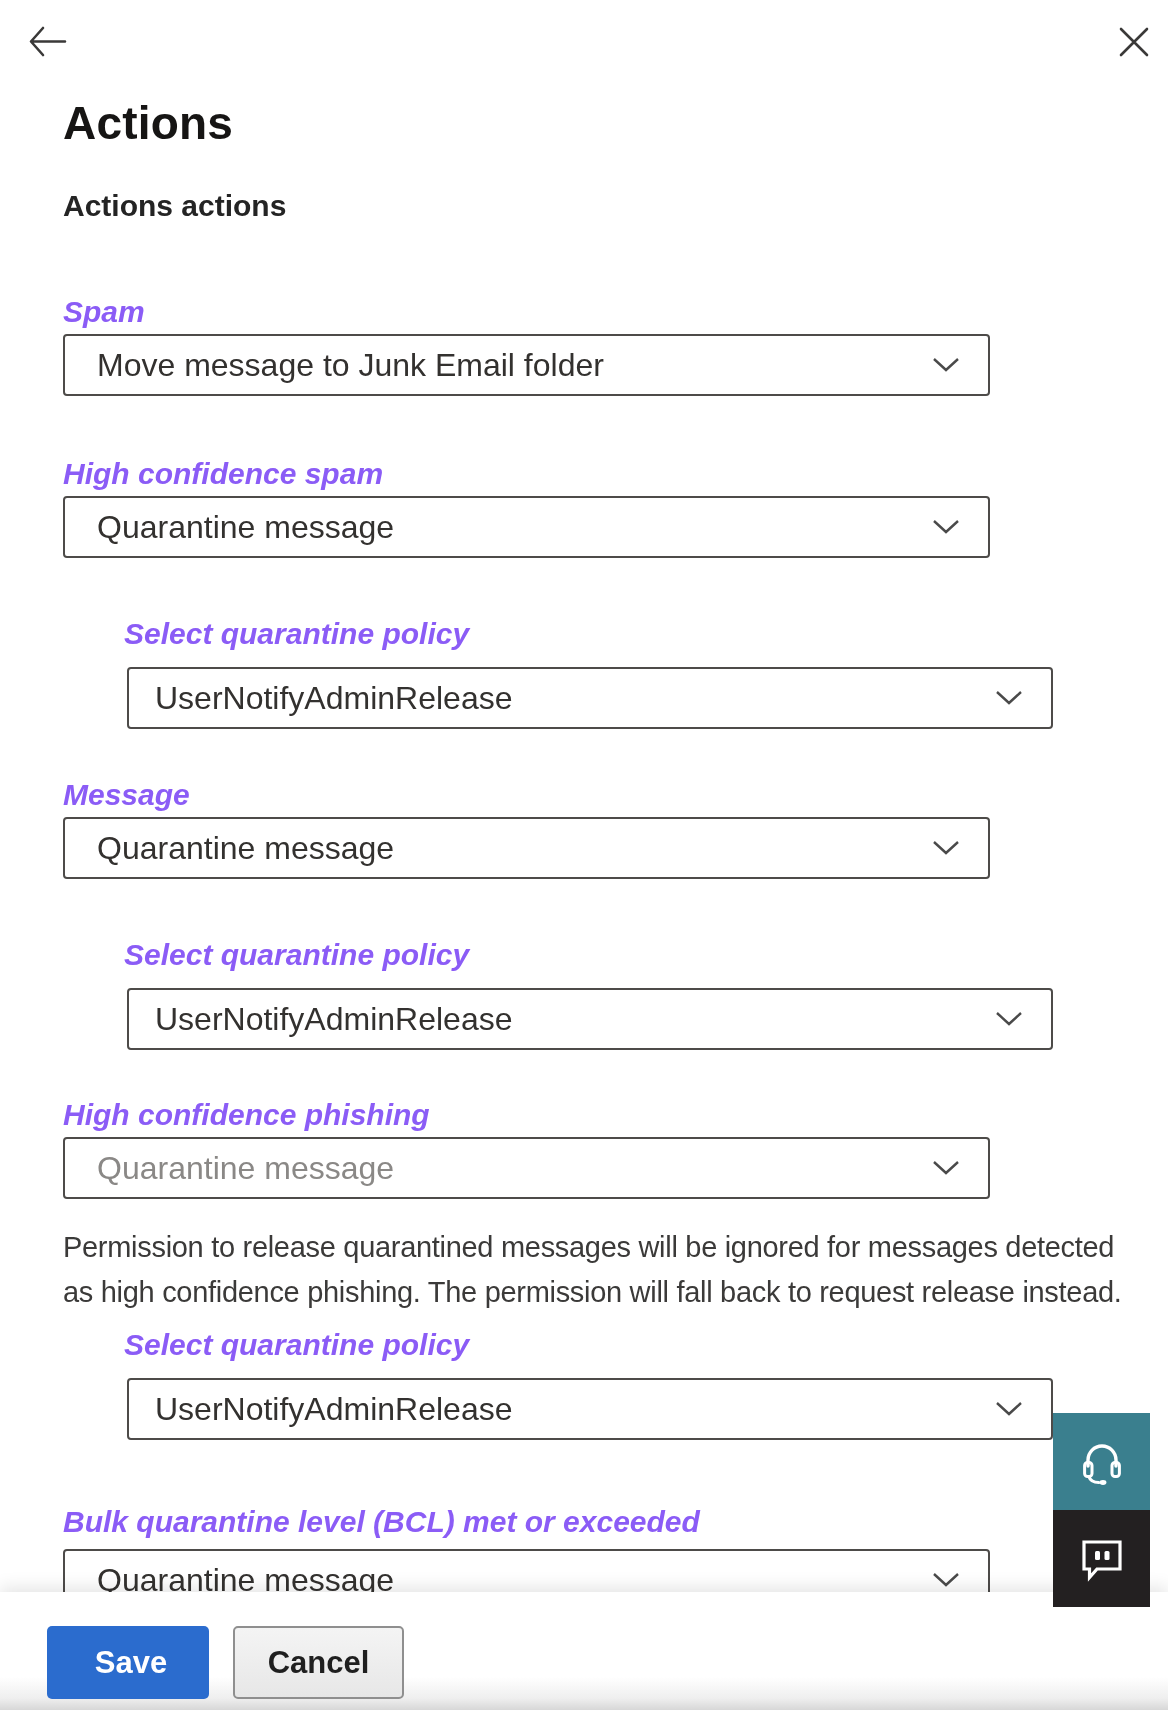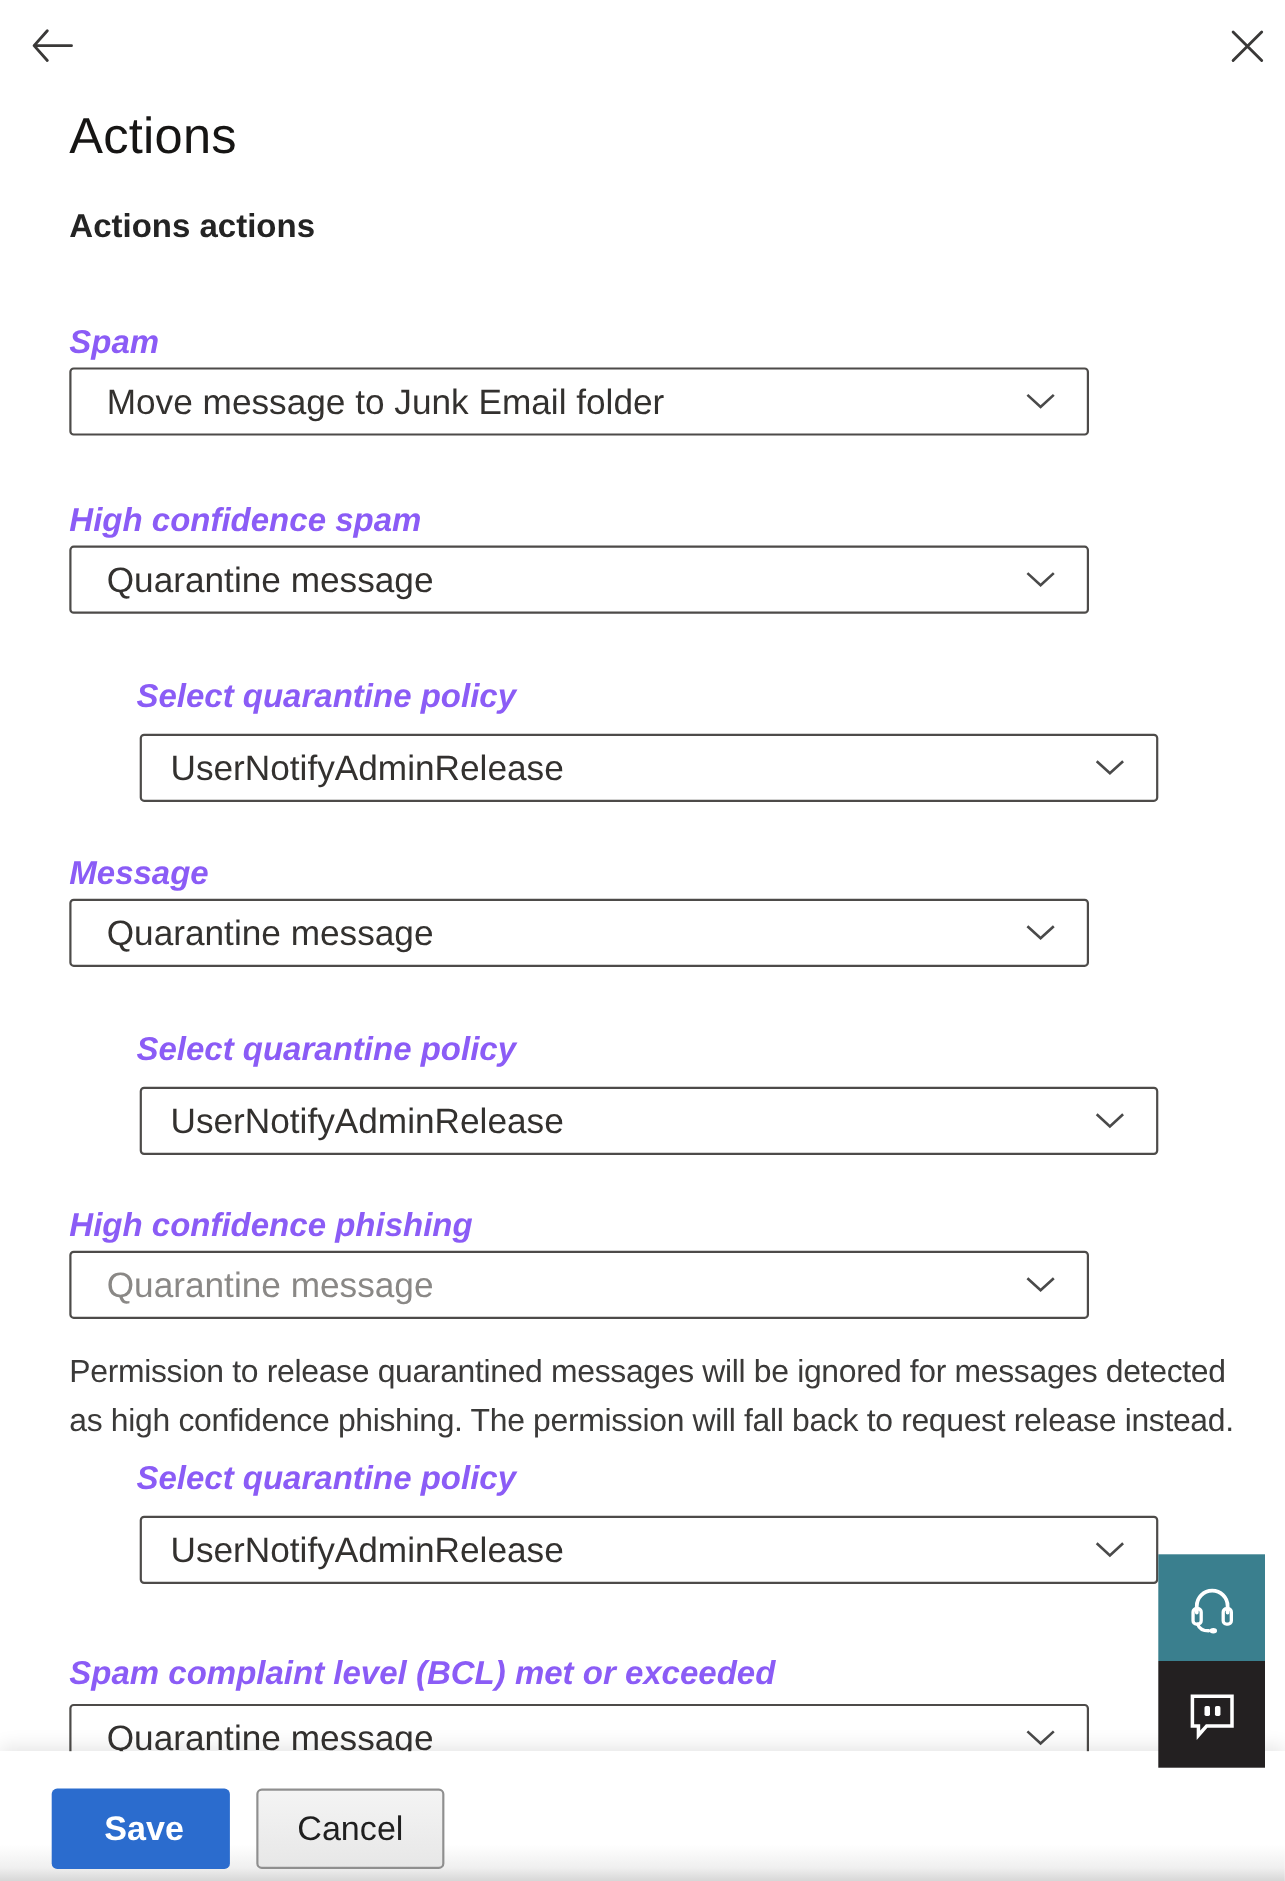"Actions" .title { font-weight: 400 -> 700 }
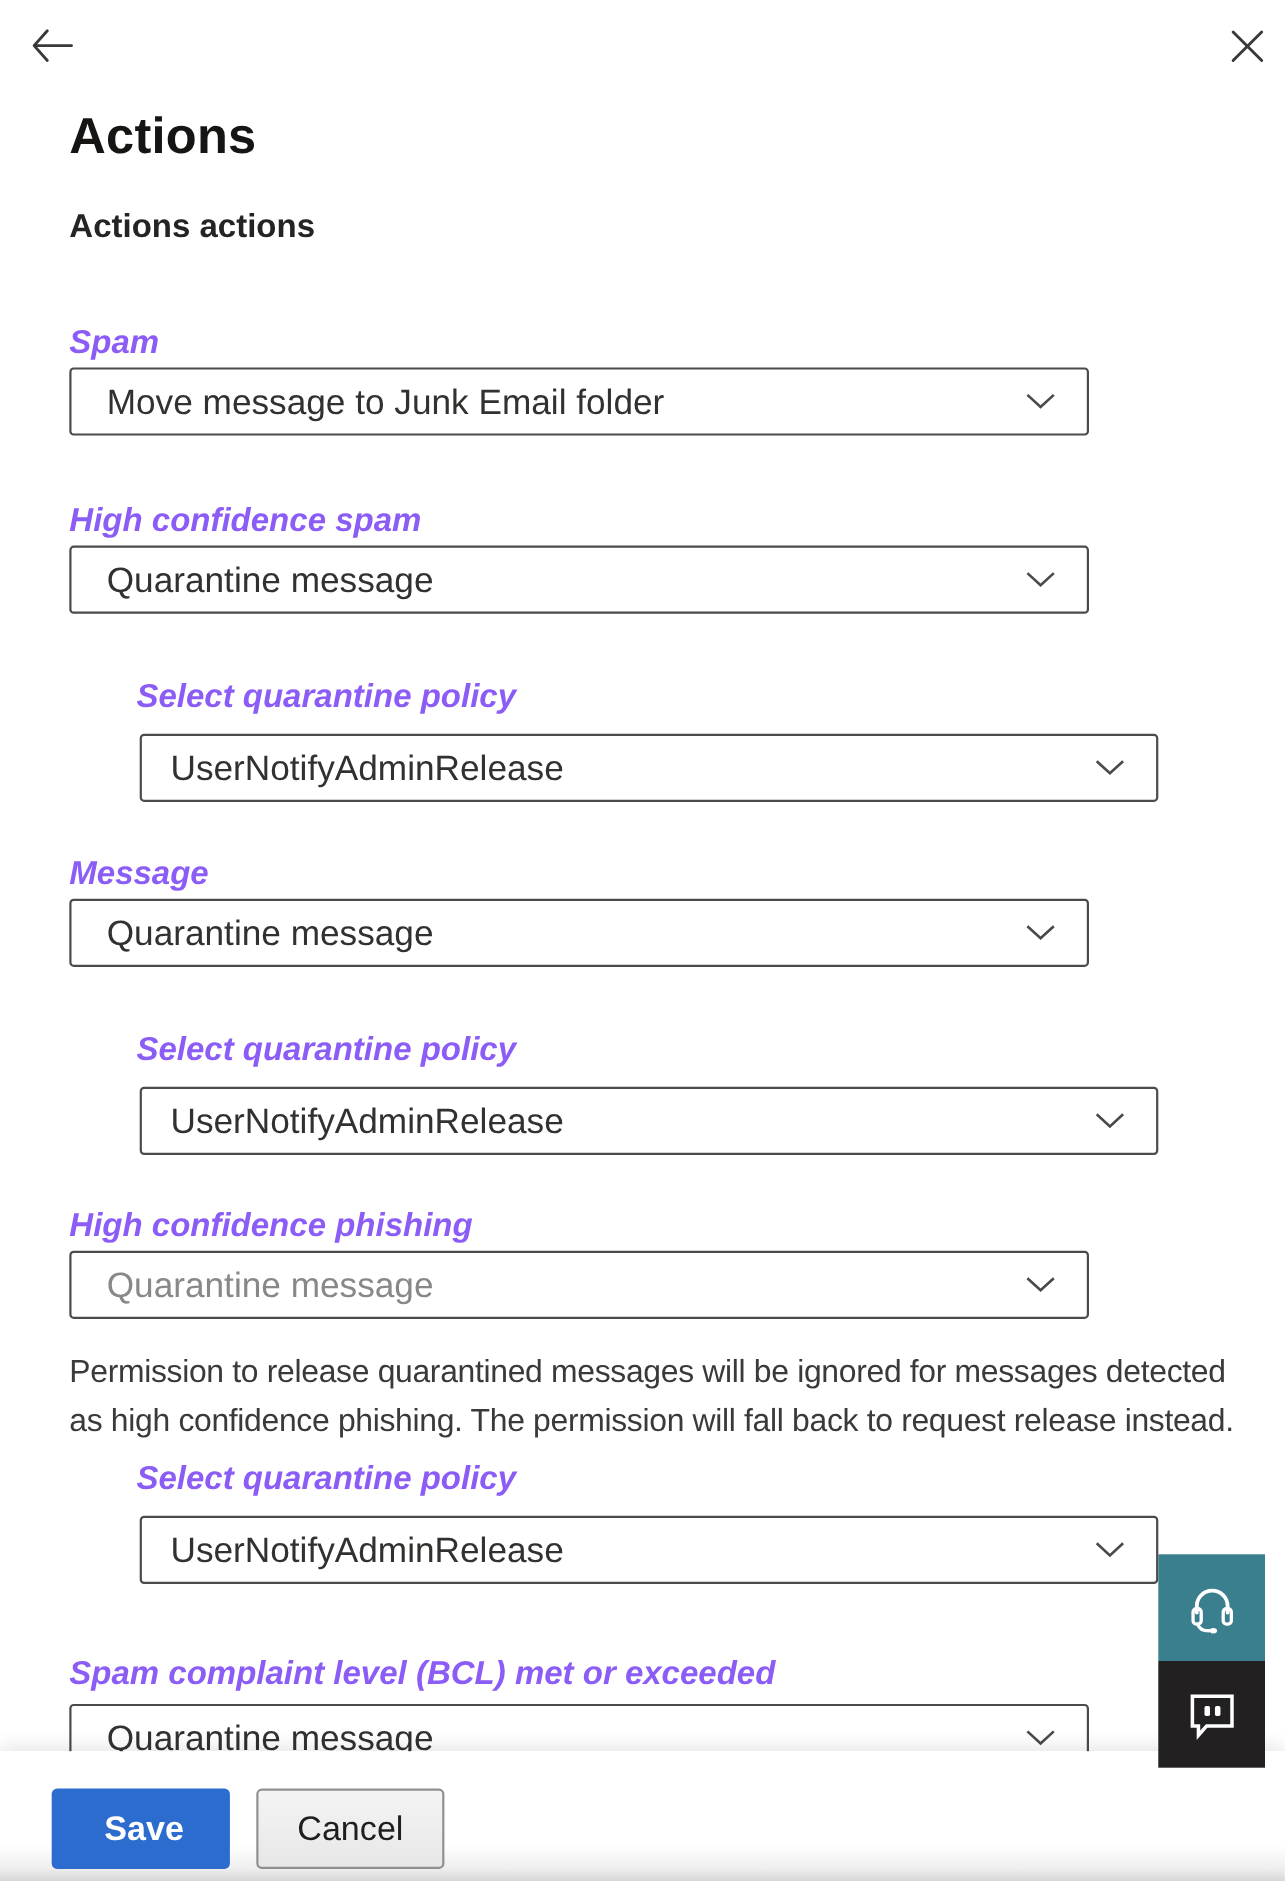"Spam complaint level (BCL) met" div.label { text: Spam complaint -> Bulk quarantine }
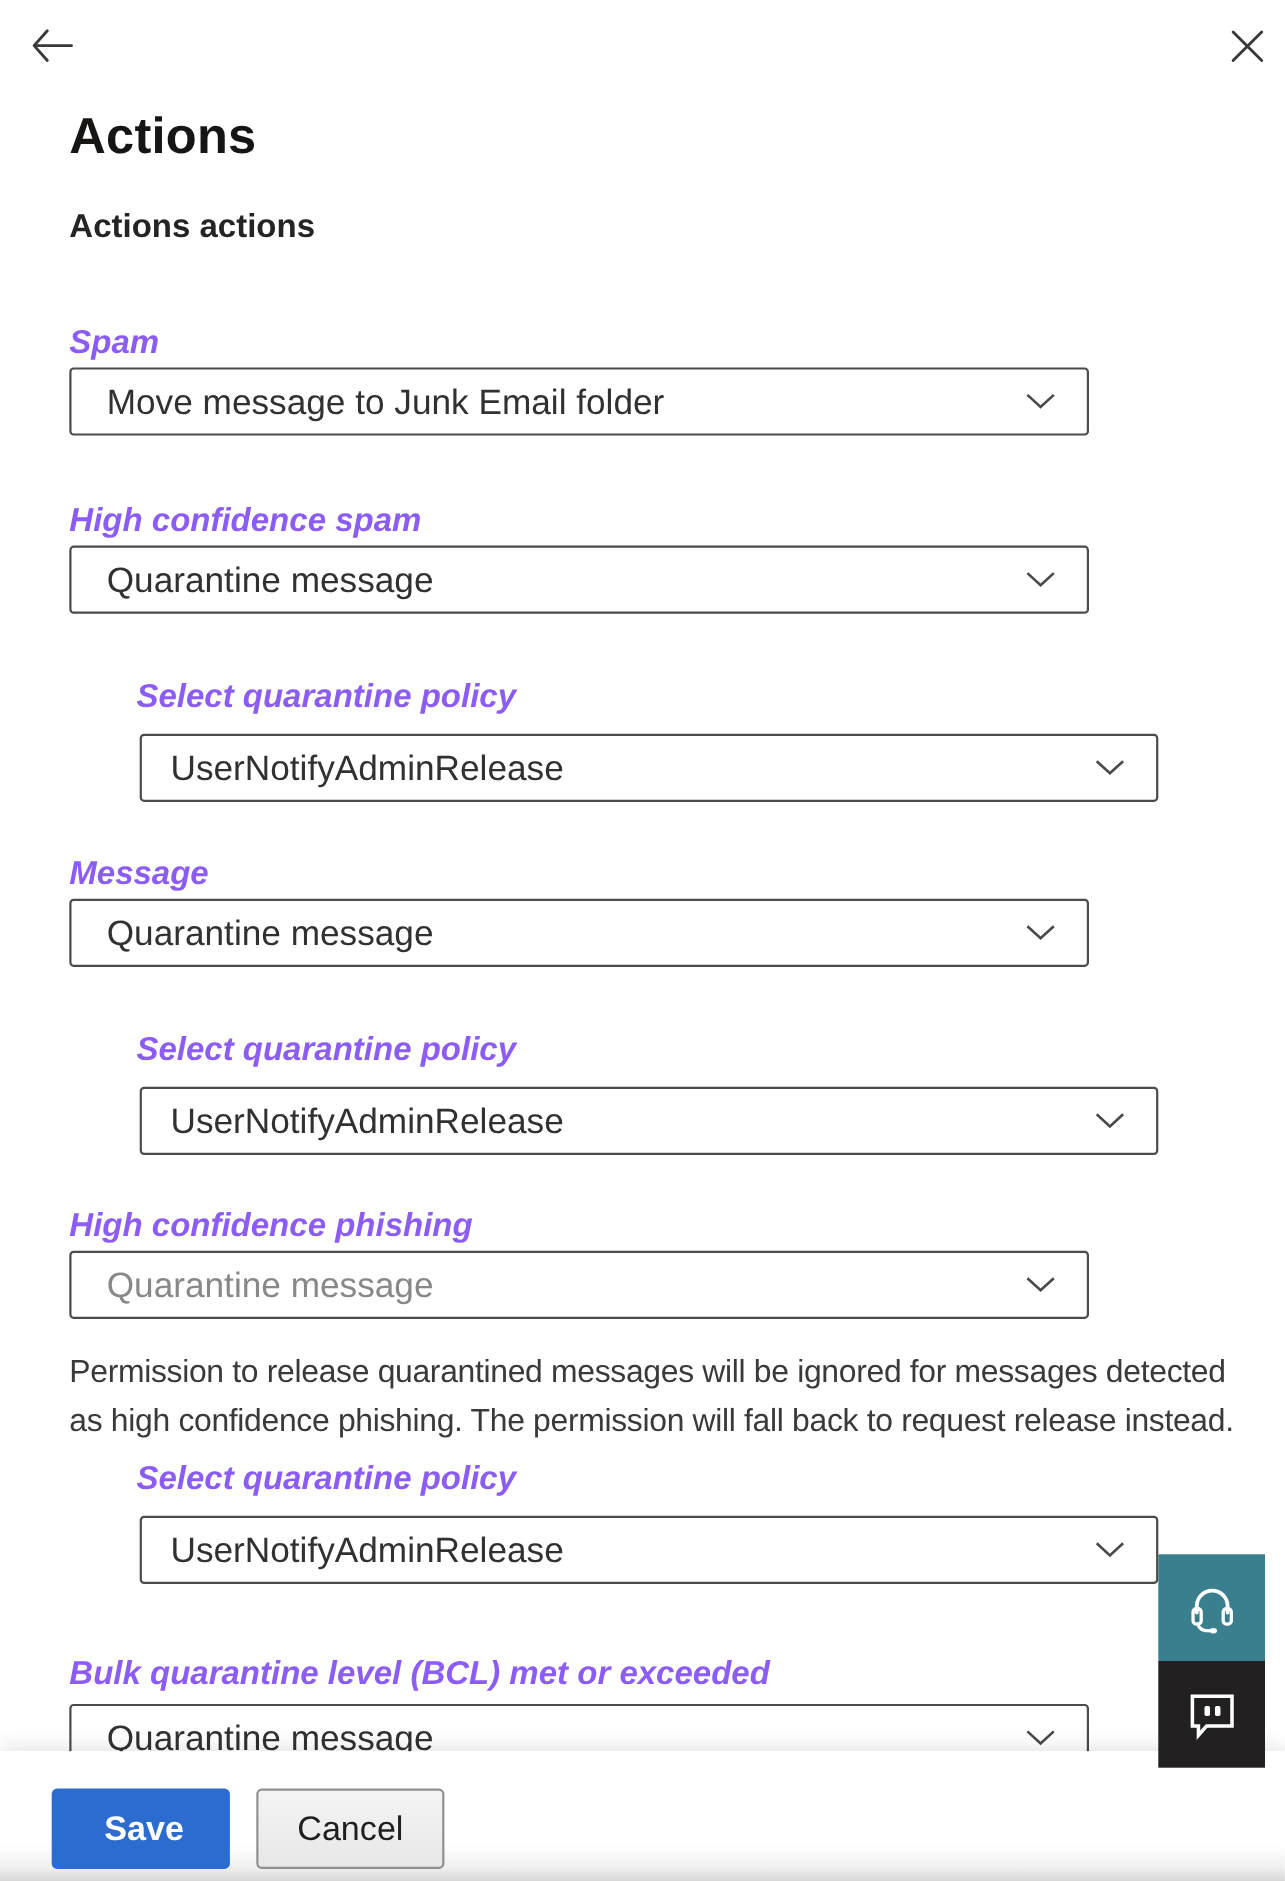"Cancel" .cancel-btn { font-weight: 400 -> 700 }
